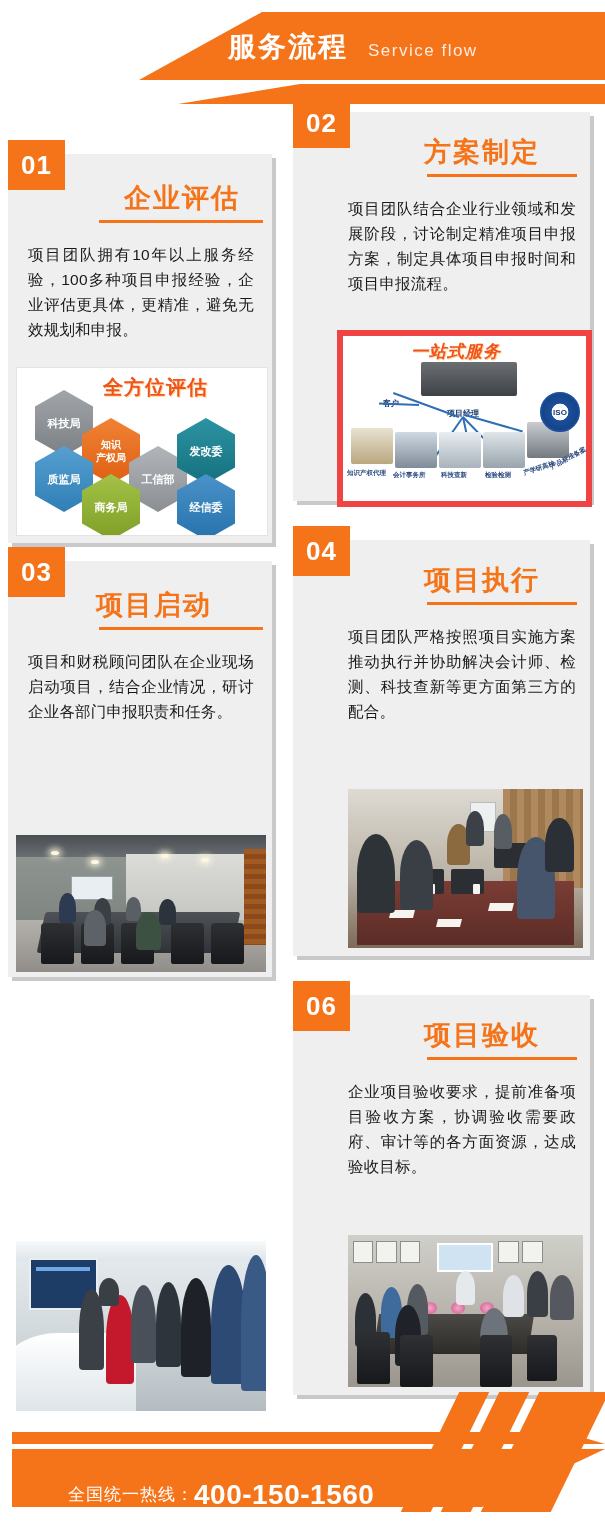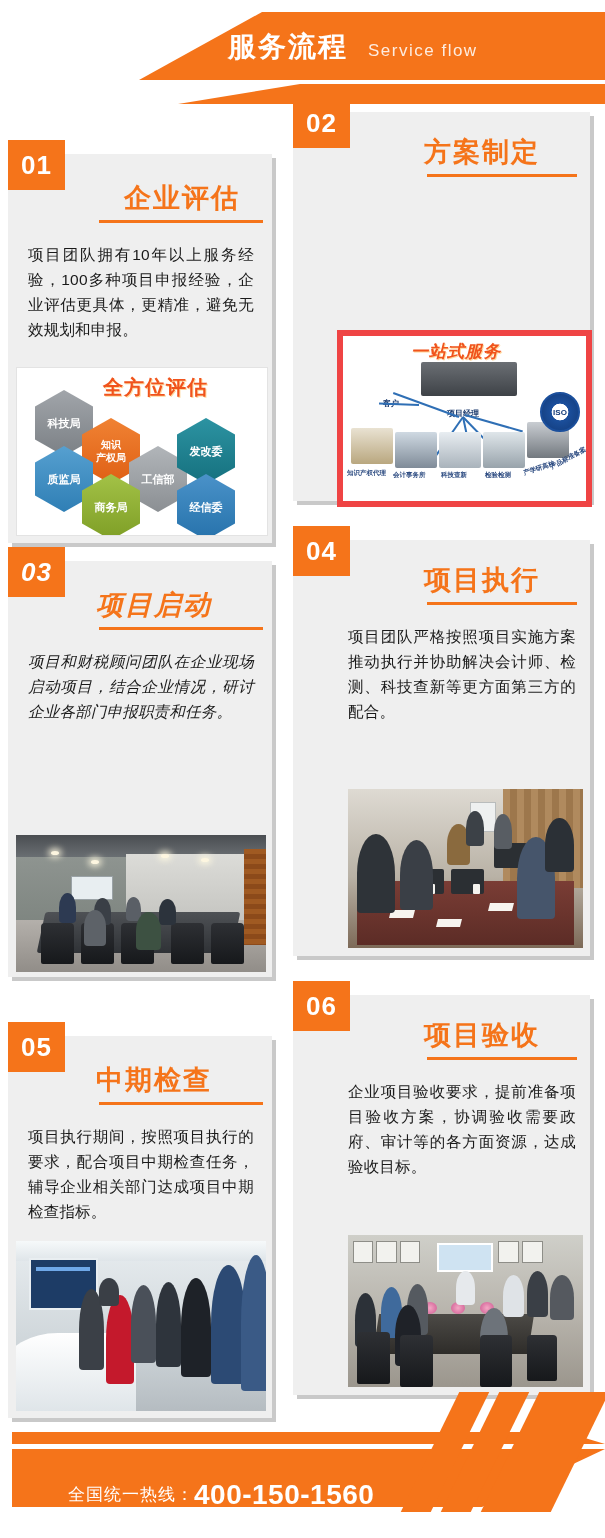"项目团队结合企业行业领域和发展阶段，讨论制定精准项目申报方案，制定具体项目申报时" div.cbody { html: none -> <div>项目团队结合企业行业领域和发展阶段，讨论制定精准项目申报方案，制定具体项目申报时间和项目申报流程。</div> }
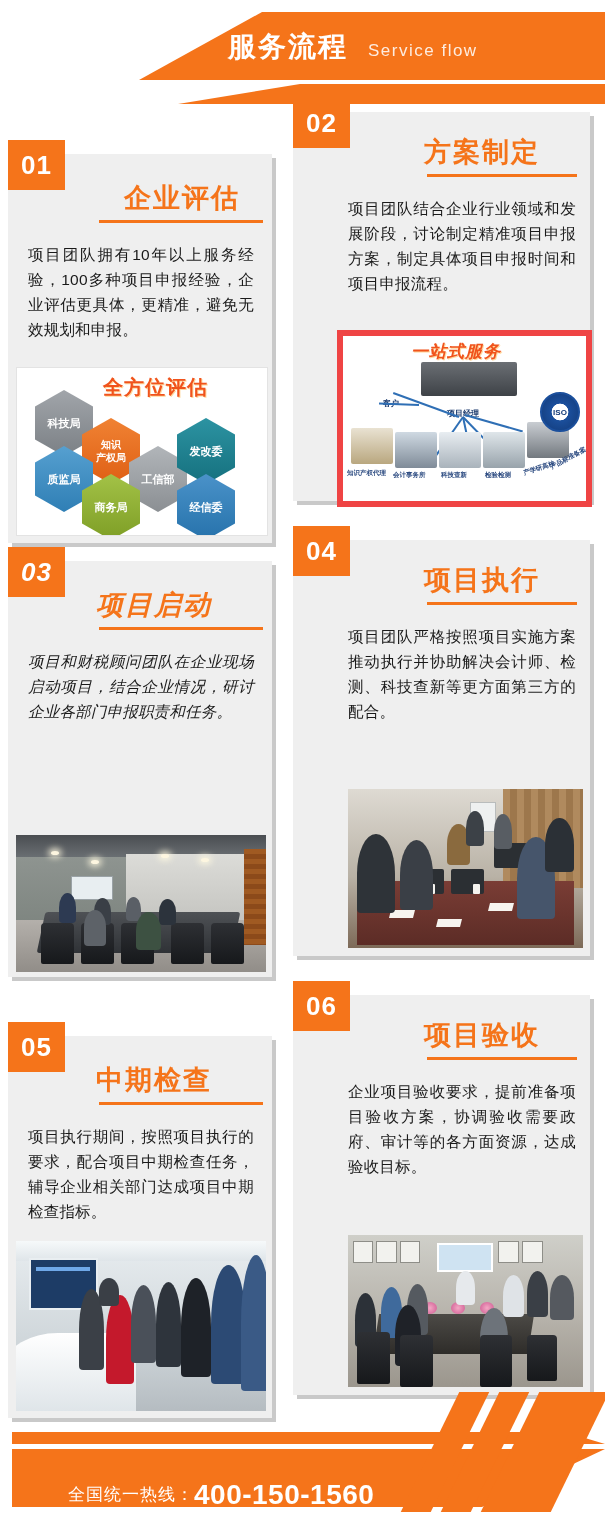"03" #card03 { font-style: italic -> none }
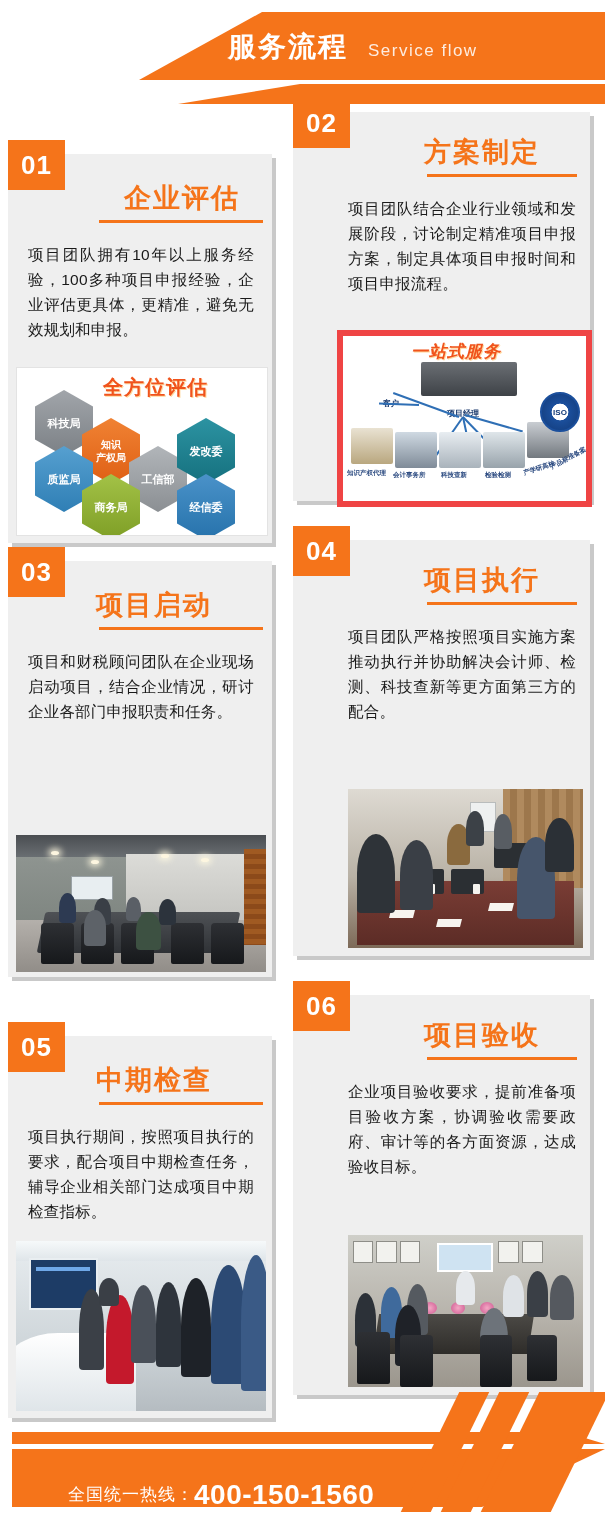"05" div.card { html: <div> <div>05</div> <div>中期检查</div> <div></div> <div>项目执行期间，按照项目执行的要求，配合项目中期检查任务，辅导企业相关部门达成项目中期检查指标。</div> </div> -> none }
